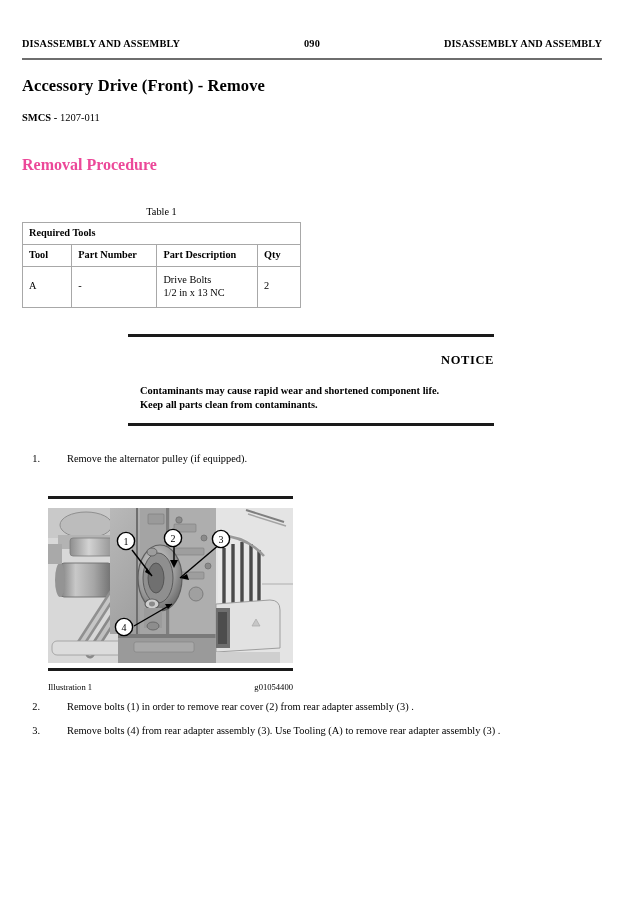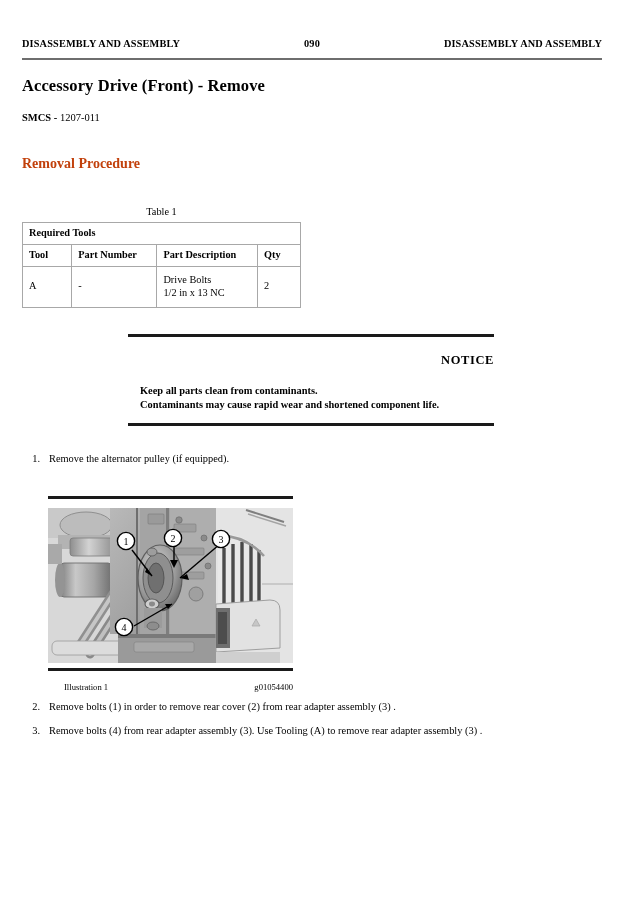"Removal Procedure" .section-heading { color: #c2410c -> #ec4899; font-size: 14px -> 16px }
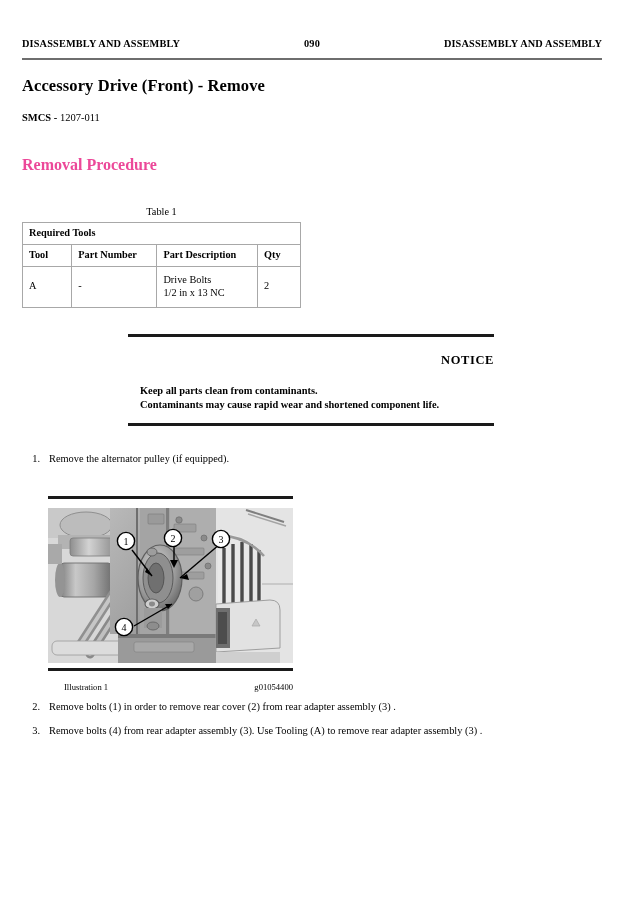"Keep all parts clean from" div { order: before "Contaminants may cause rapid wear" -> after "Contaminants may cause rapid wear" }
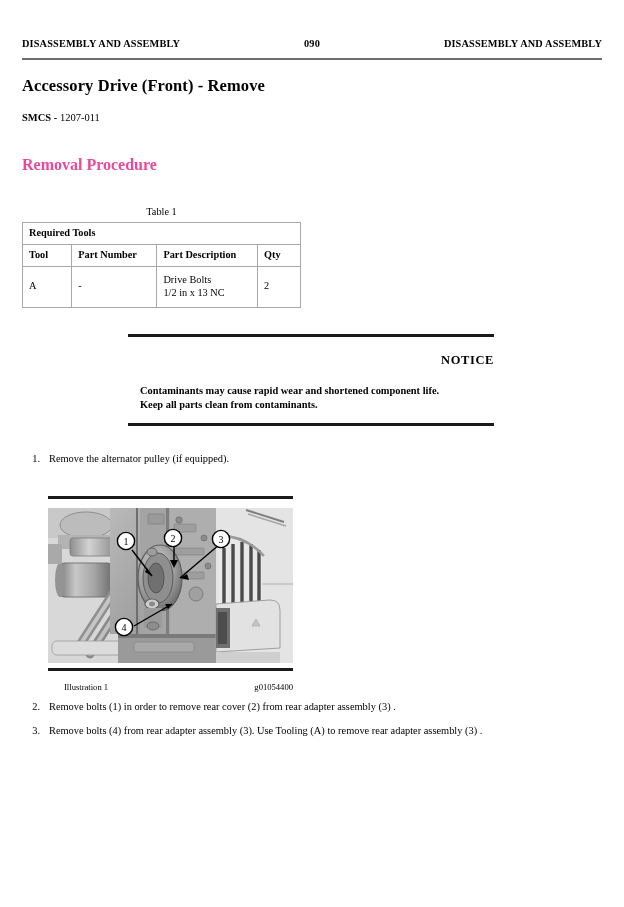"Remove the alternator pulley (if" .step .step-text { margin-left: 27px -> 45px }
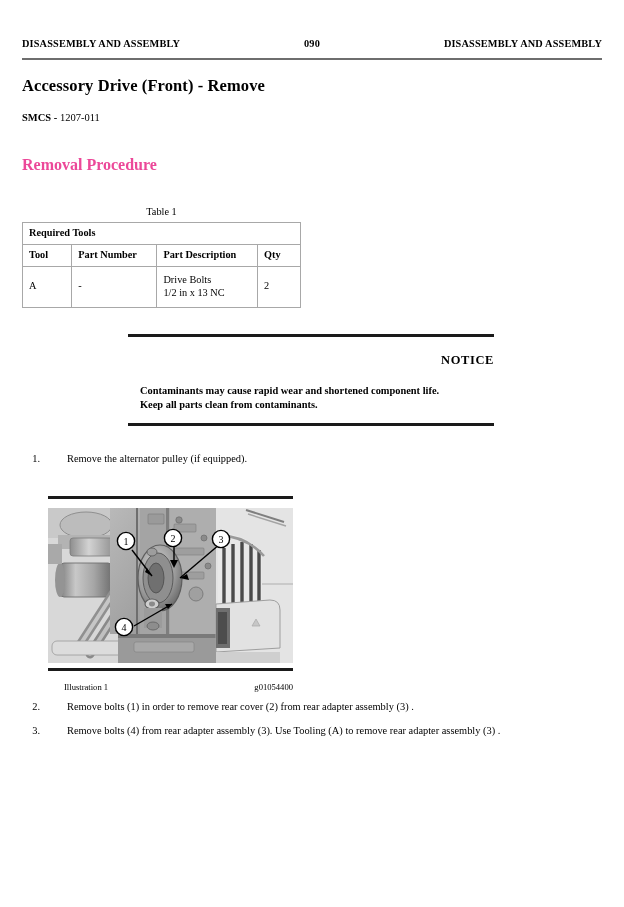"Illustration 1" .illus-caption .cap-left { left: 16px -> 0 }
